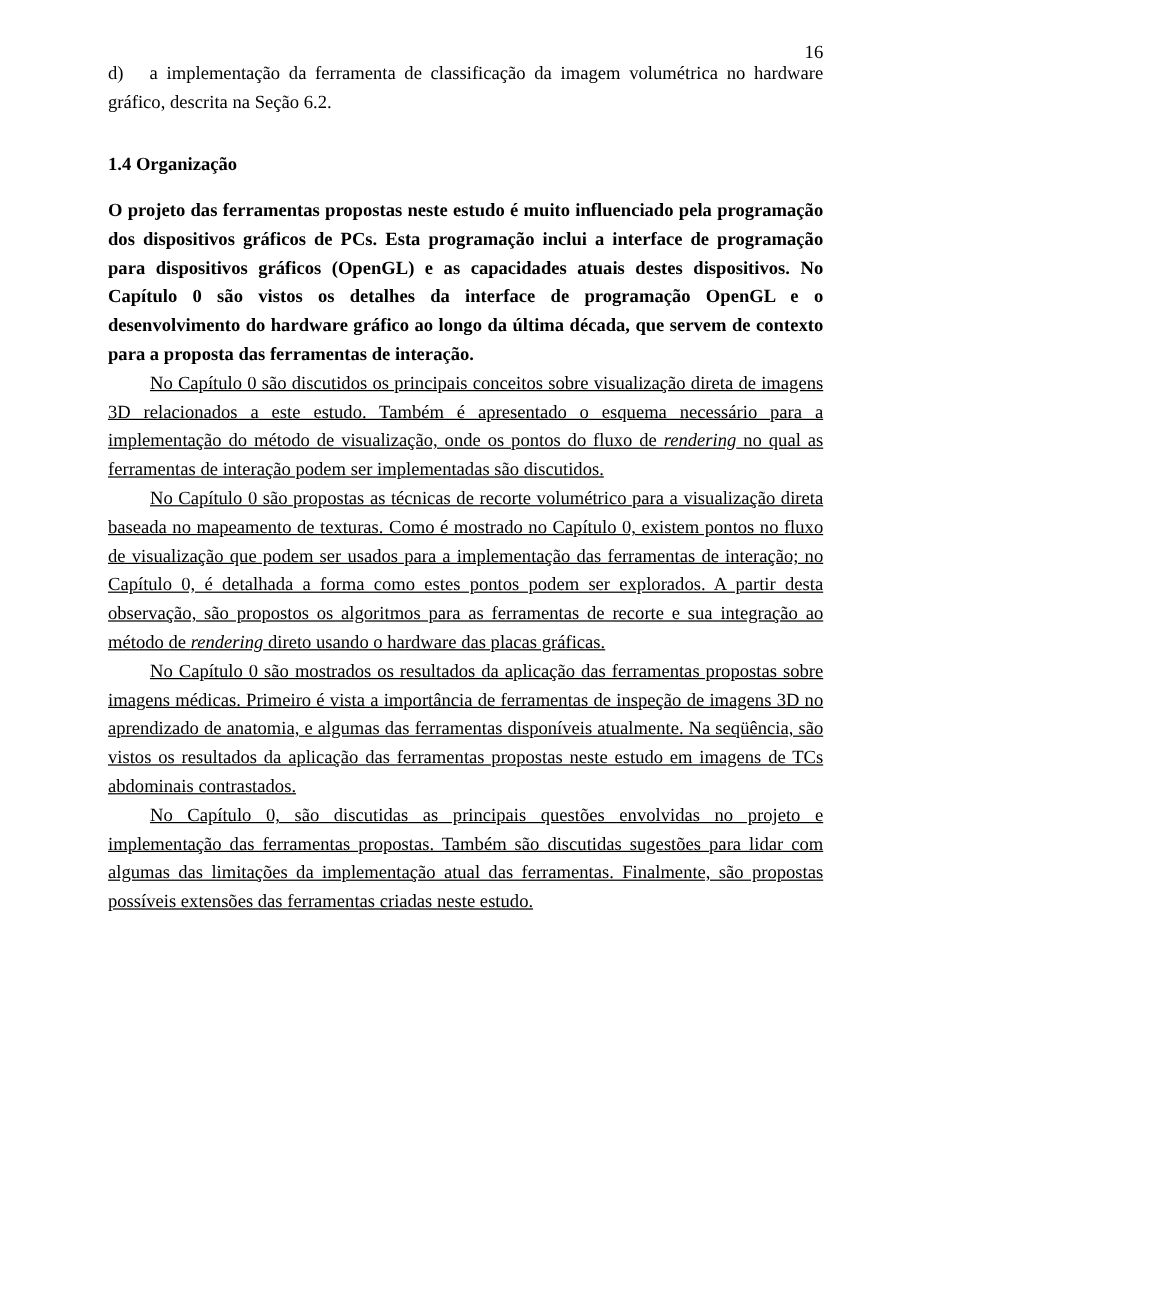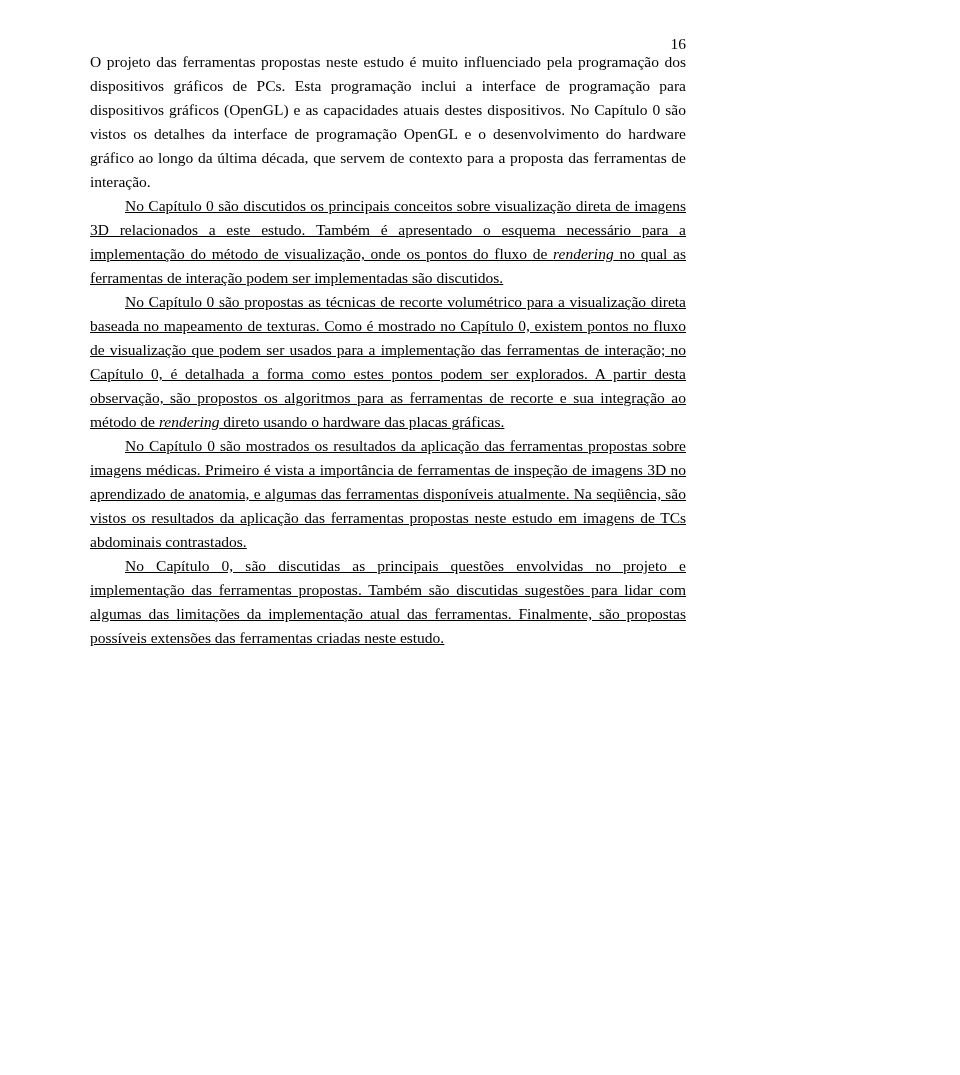"d) a implementação da ferramenta" div.section-intro { html: none -> <div> <p>d)&nbsp;&nbsp;&nbsp;a implementação da ferramenta de classificação da imagem volumétrica no hardware gráfico, descrita na Seção 6.2.</p> </div> }
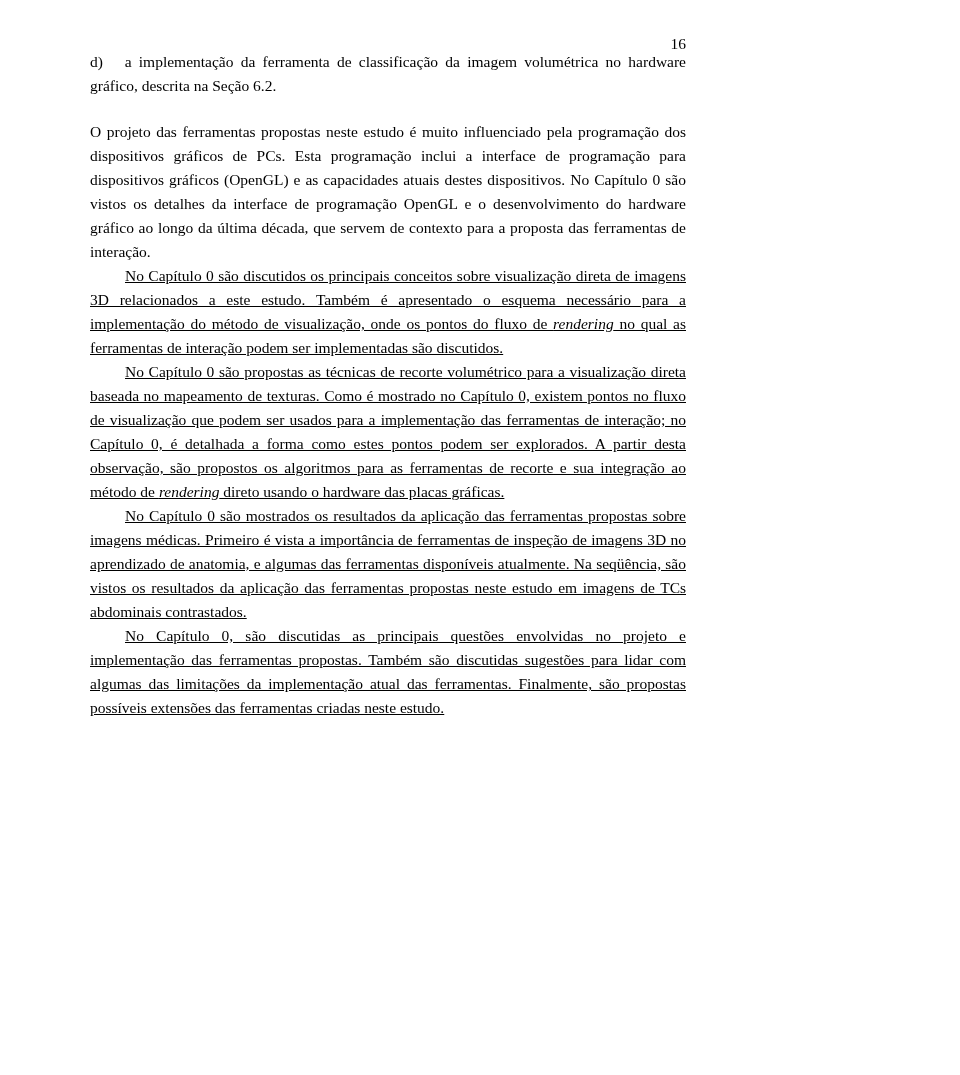"1.4 Organização" div.section-heading { html: none -> <div>1.4 Organização</div> }
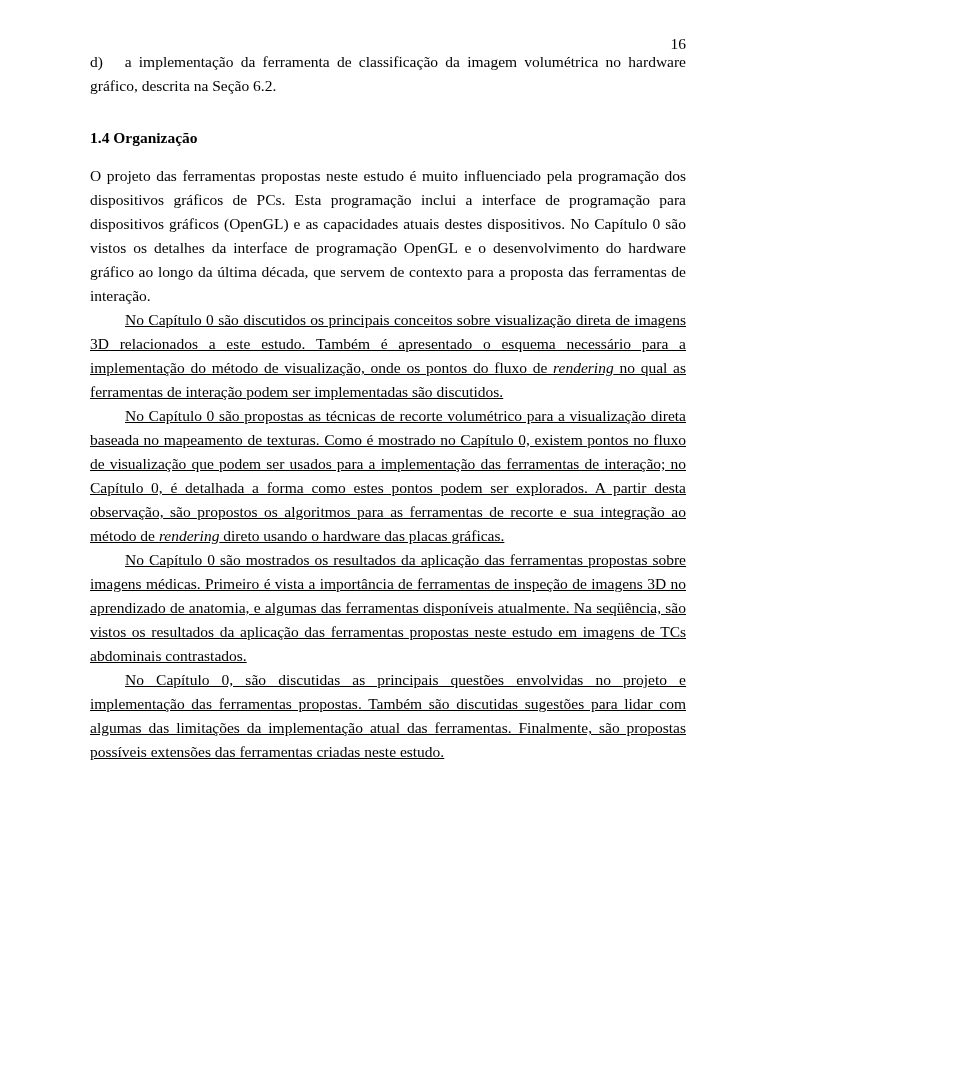"O projeto das ferramentas propostas" .no-indent { font-weight: none -> bold }
